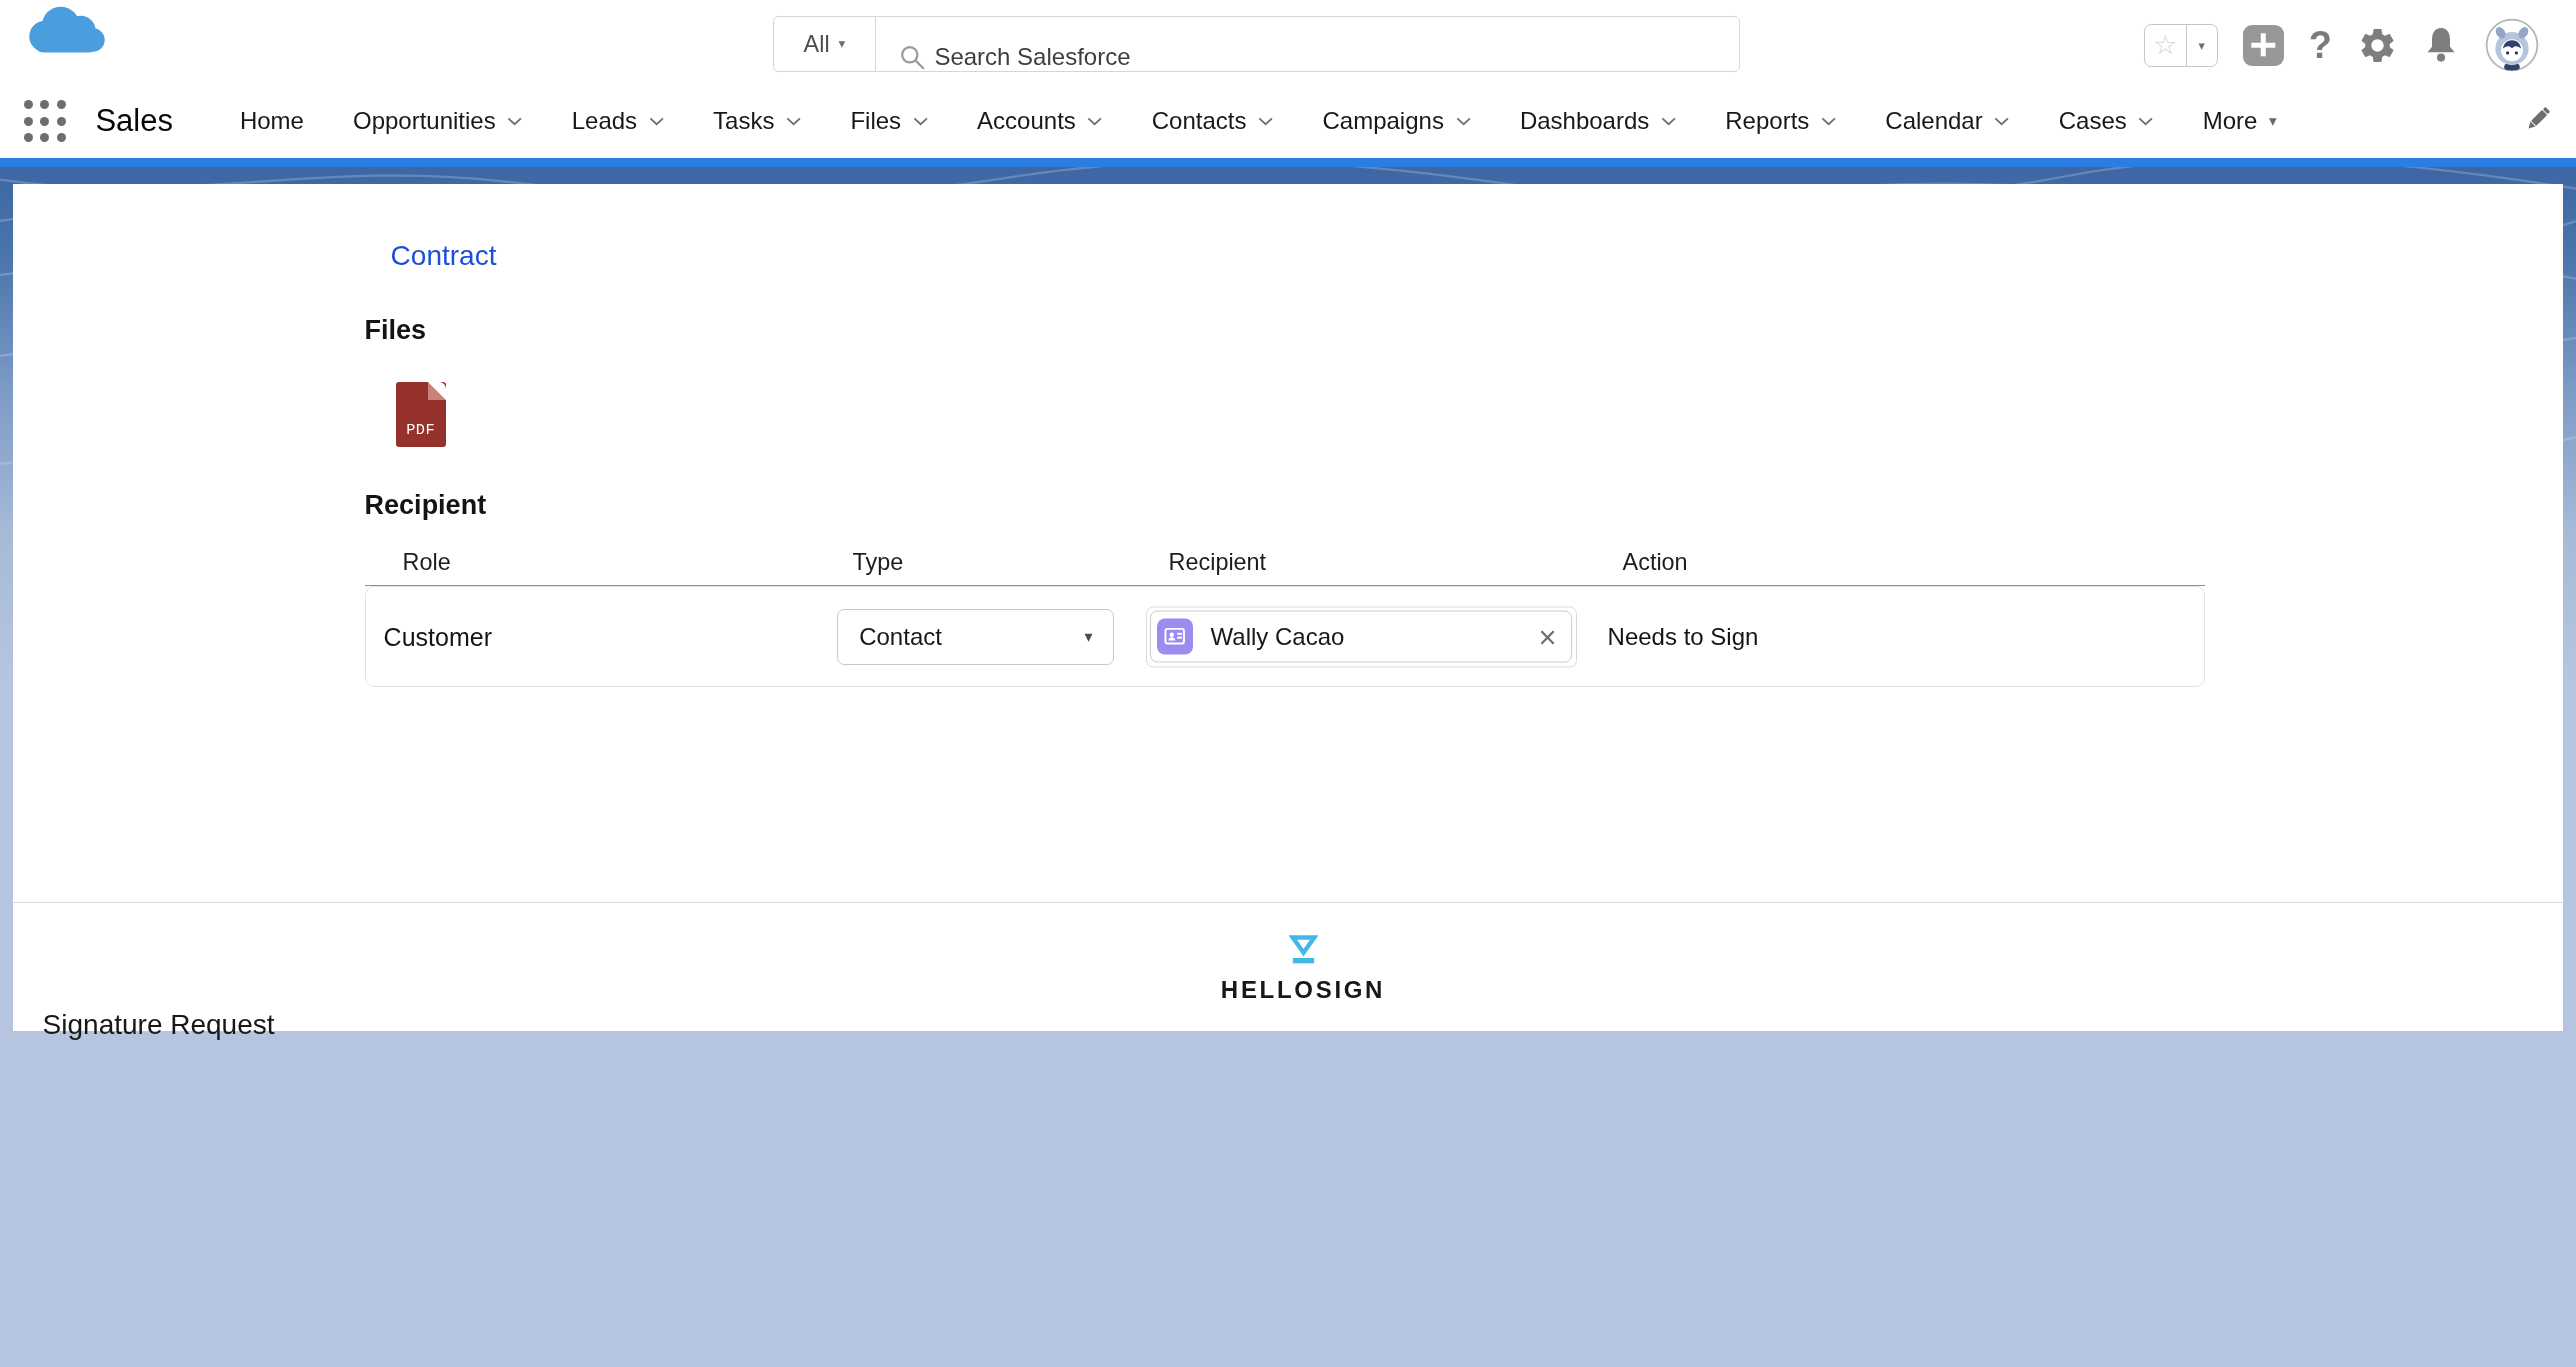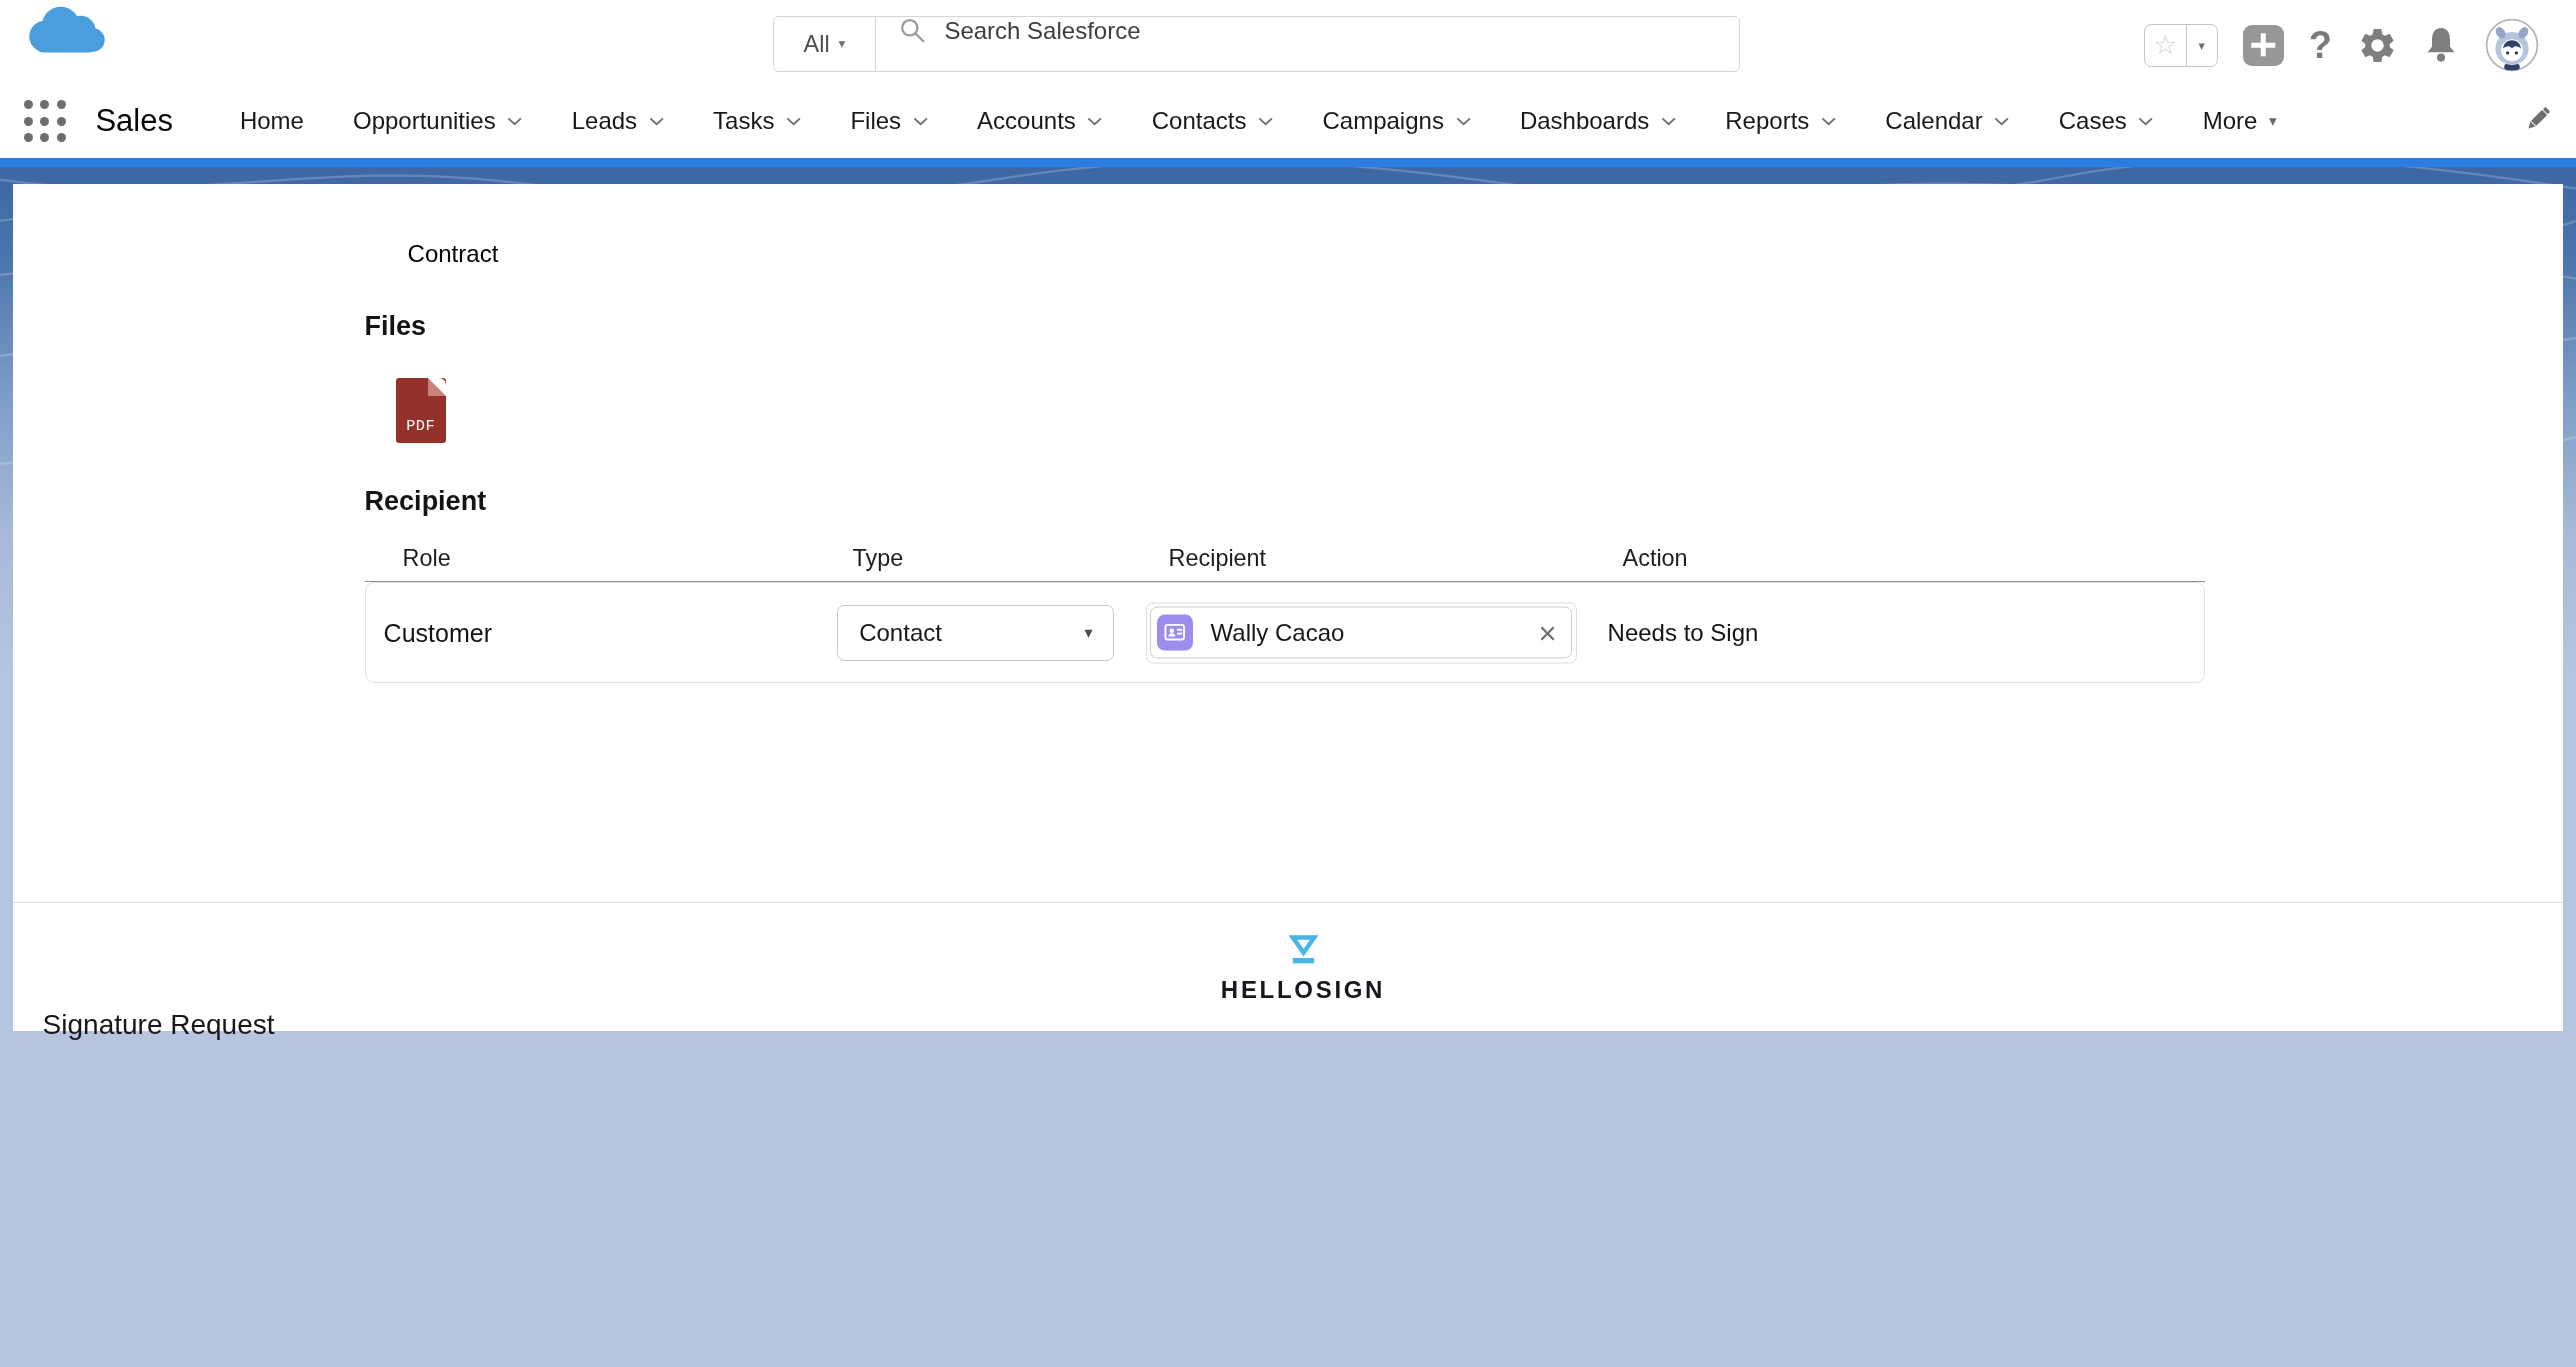"Search Salesforce" .search-main { align-items: flex-start -> flex-end; gap: 18px -> 8px }
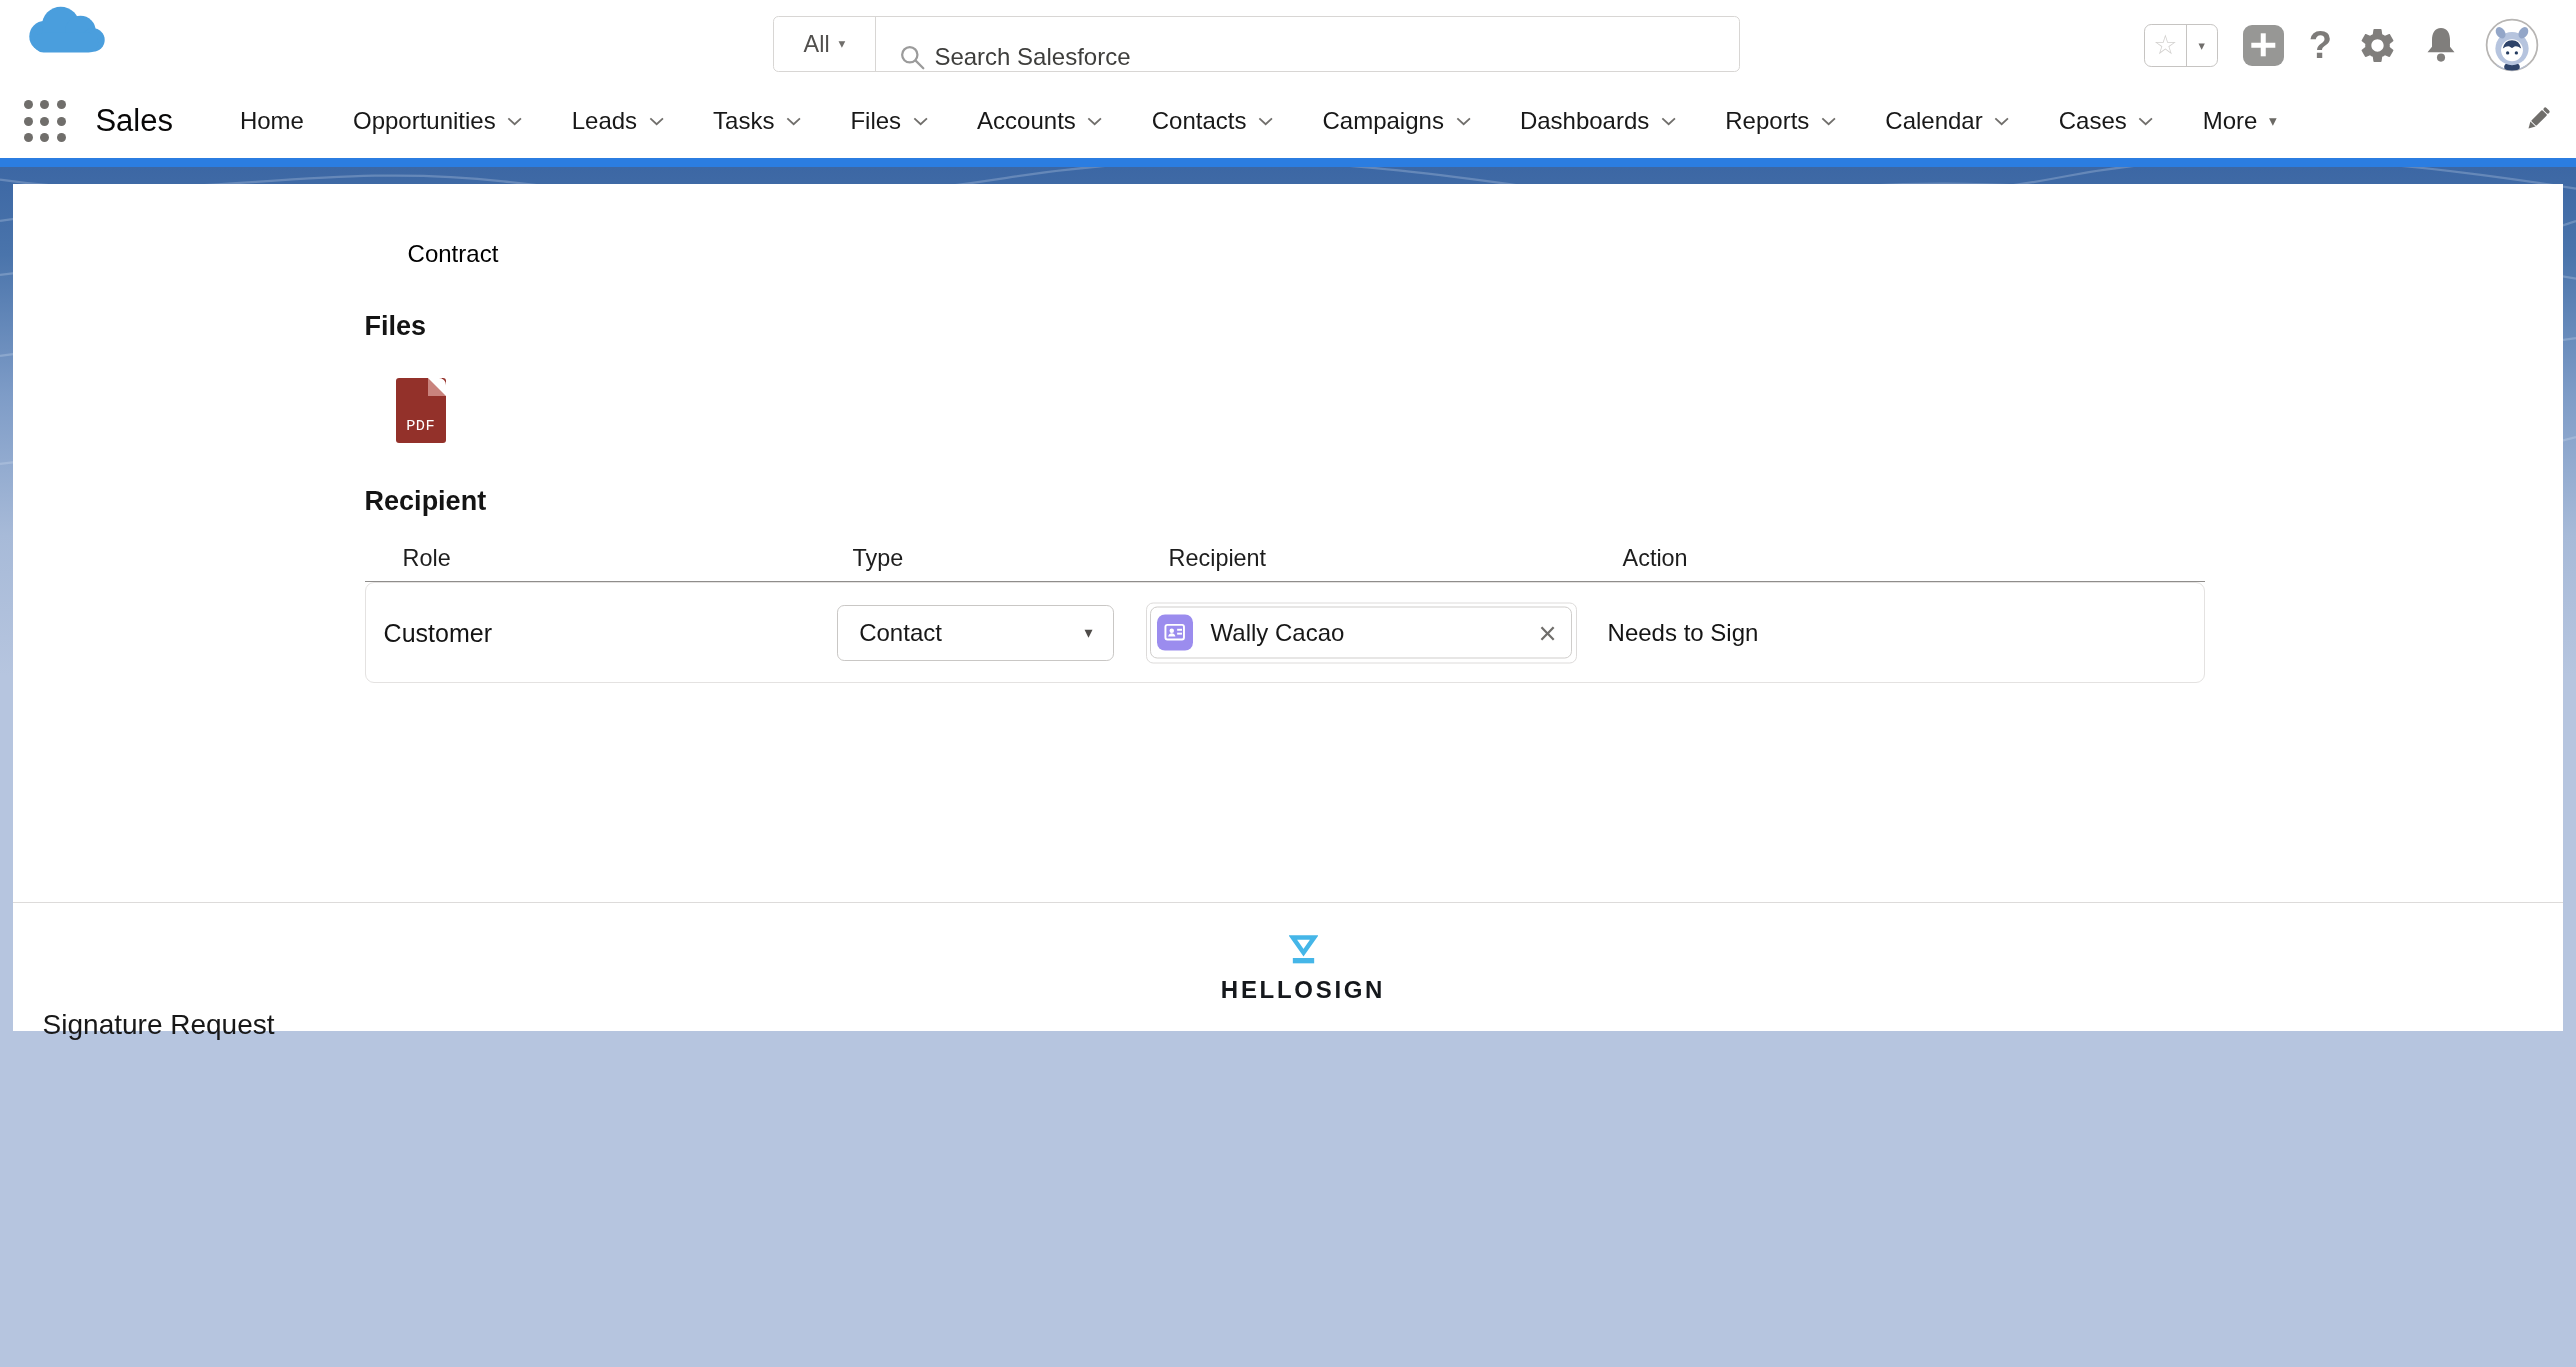"Contract" .tpl-value { color: #000000 -> #1d4ed8; font-size: 24px -> 28px; margin-left: 43px -> 26px }
